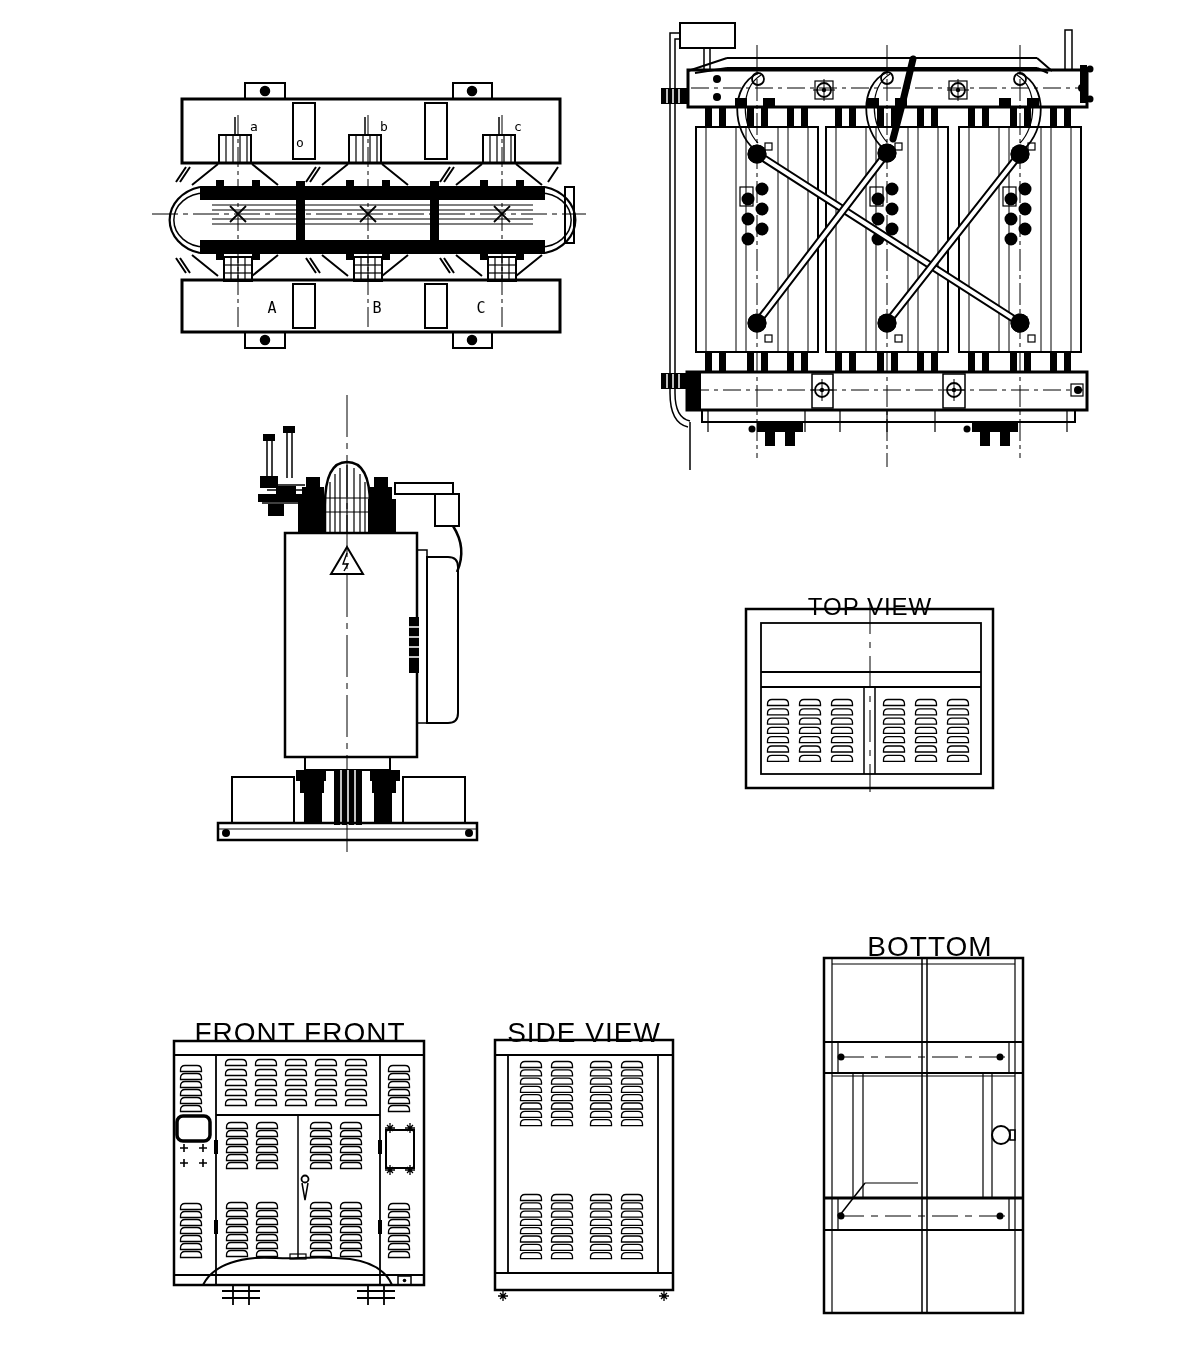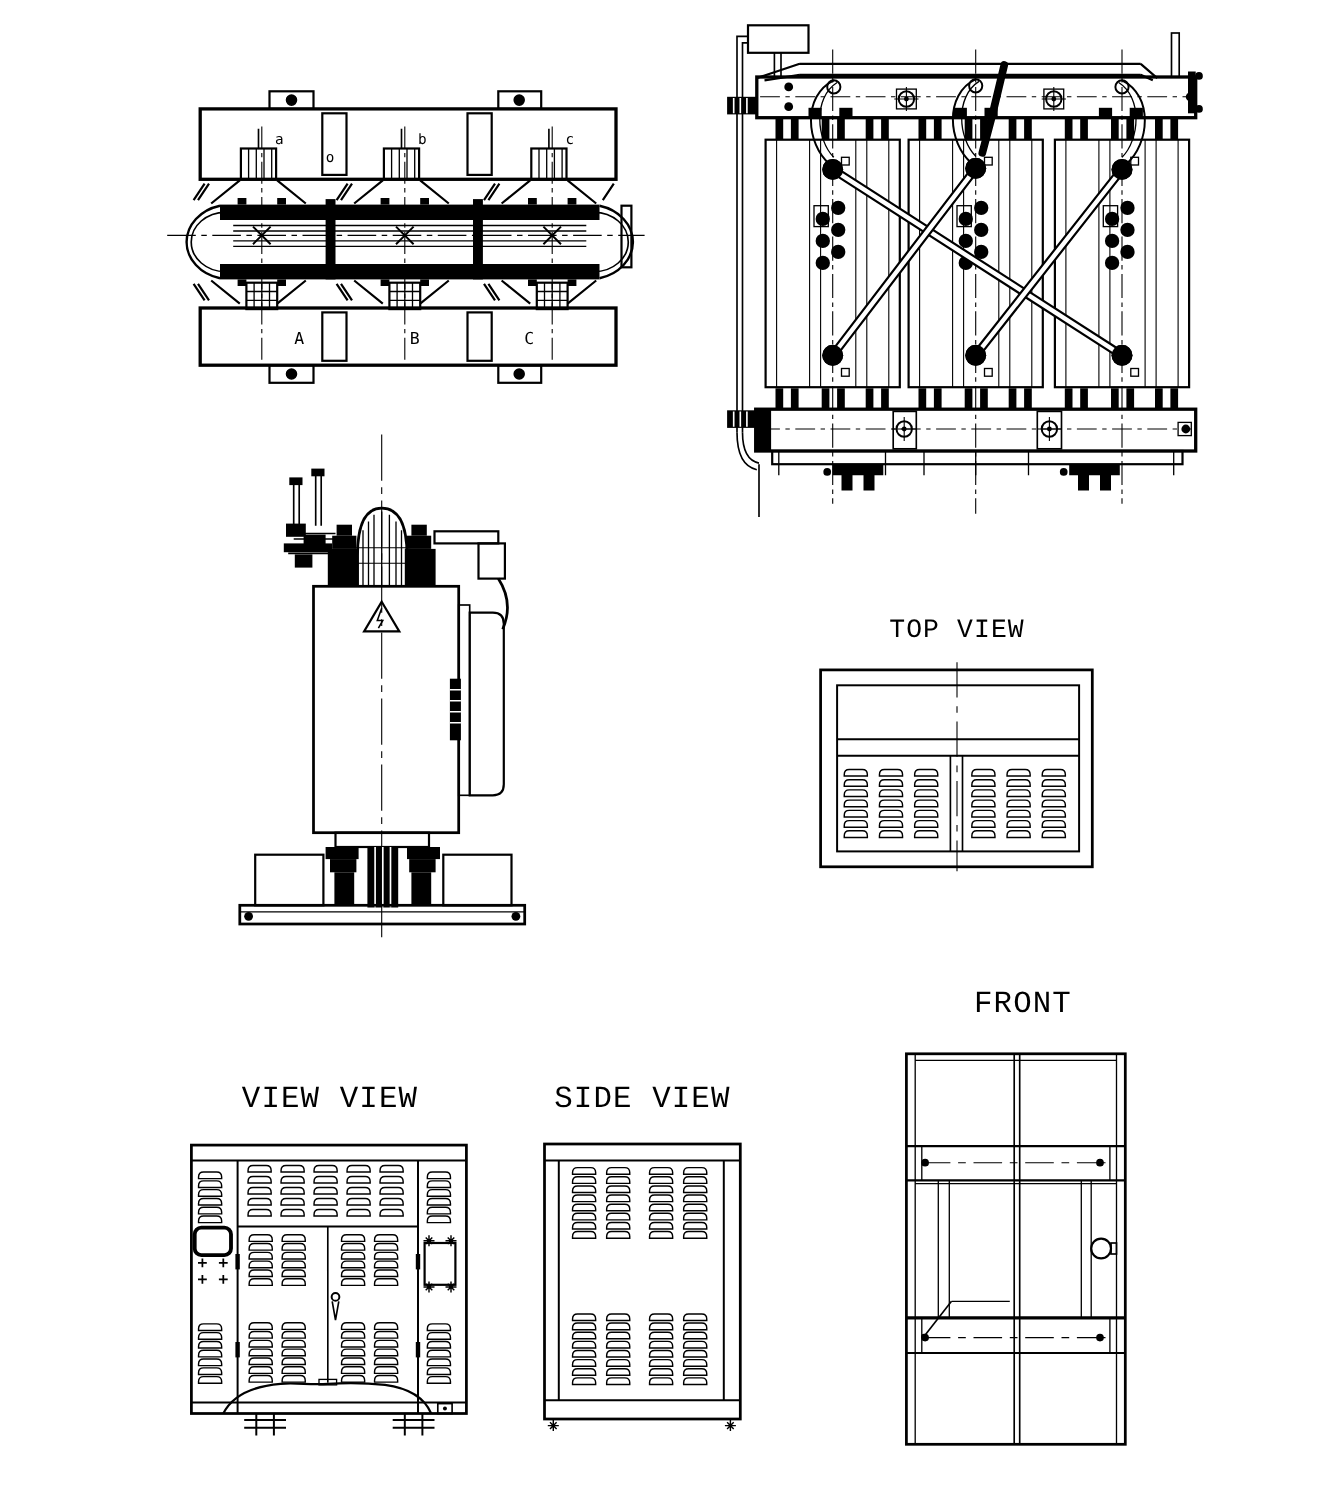"TOP VIEW" .title { font-family: Liberation Mono, monospace -> Liberation Sans, sans-serif; margin-top: none -> 33px }
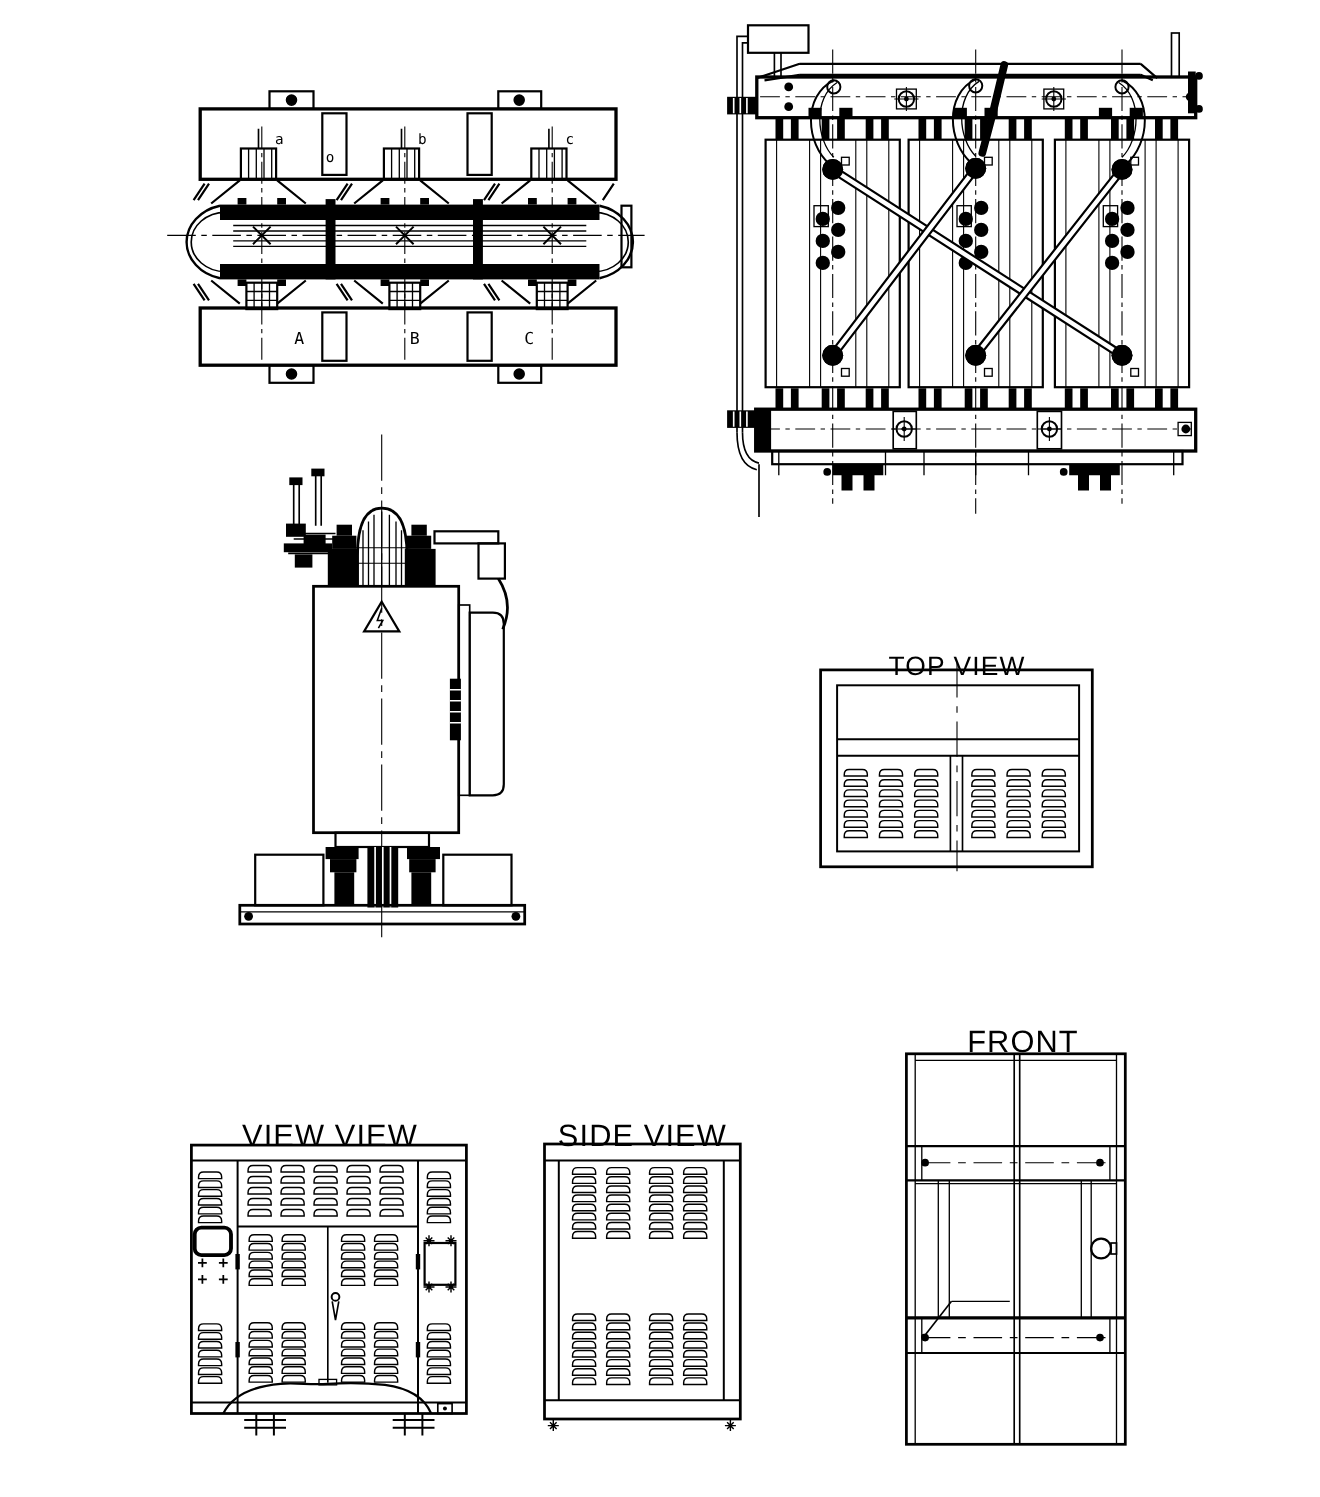"FRONT" div.title { text: FRONT -> BOTTOM }
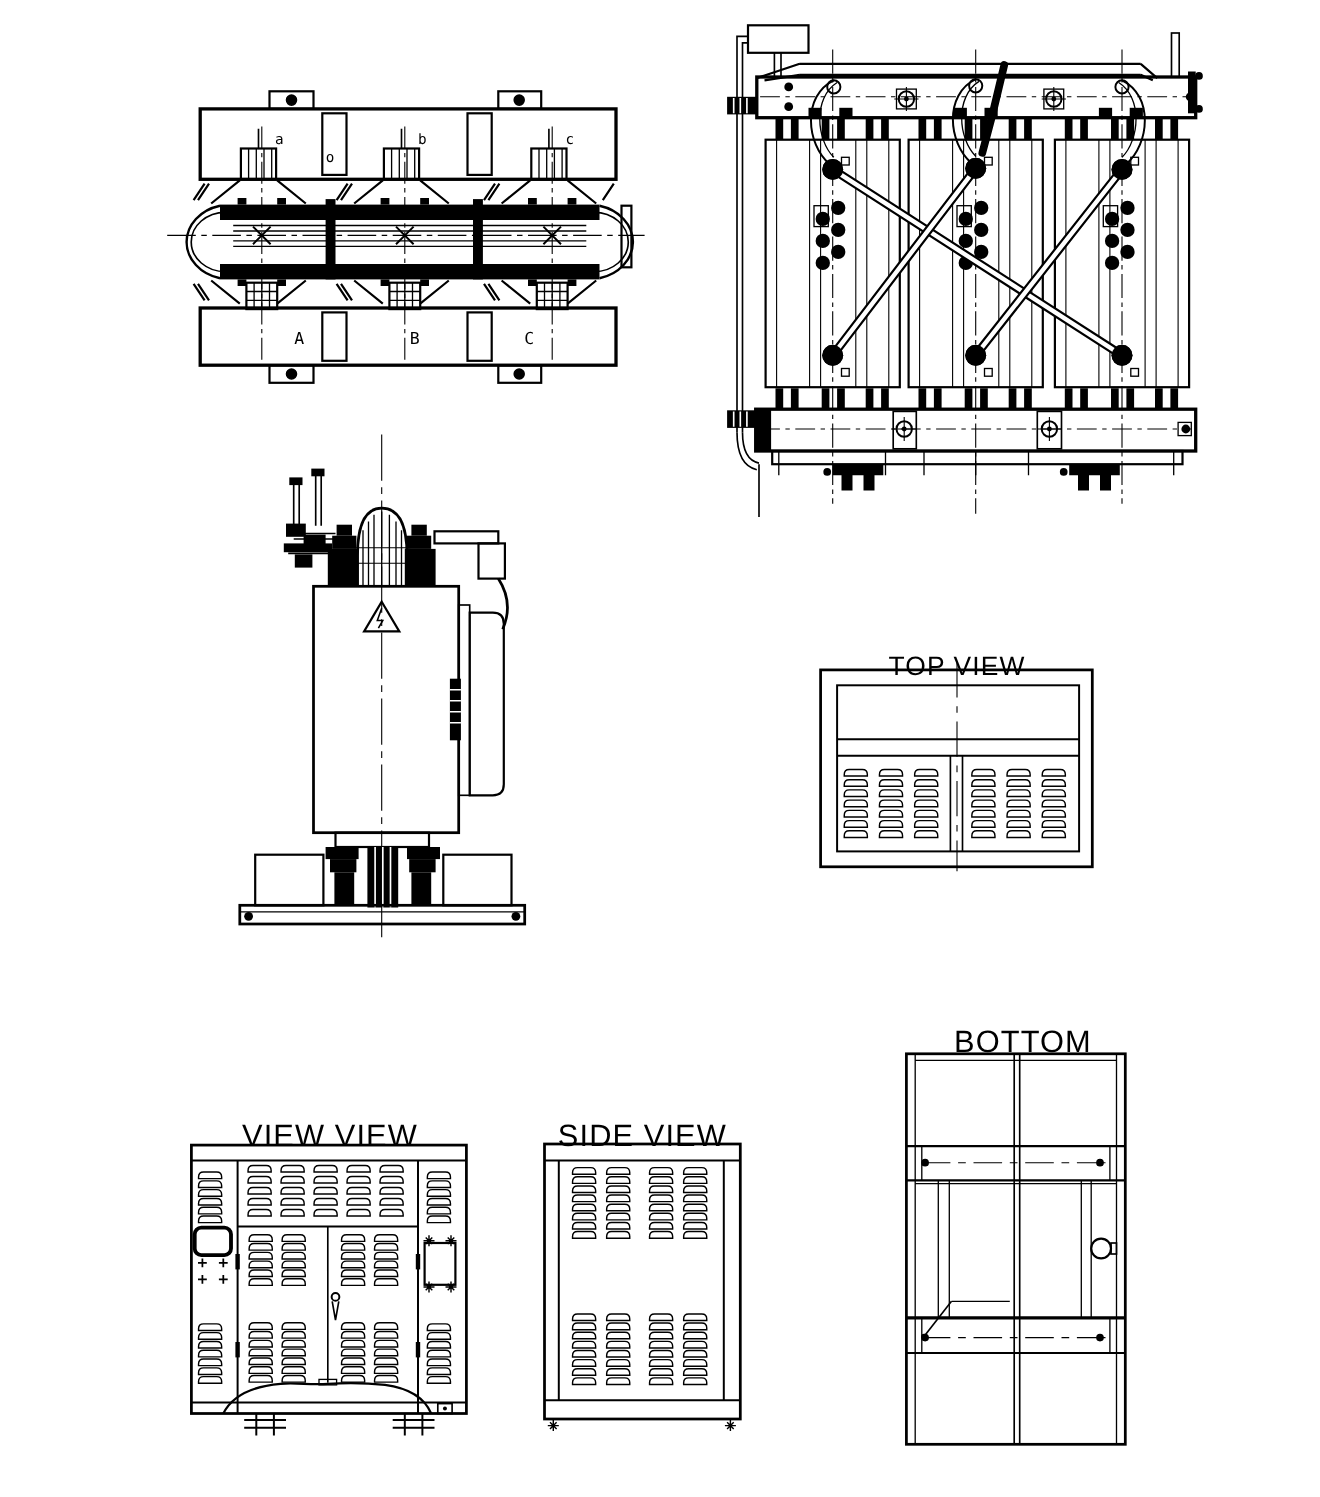"VIEW VIEW" div.title { text: VIEW VIEW -> FRONT FRONT }
